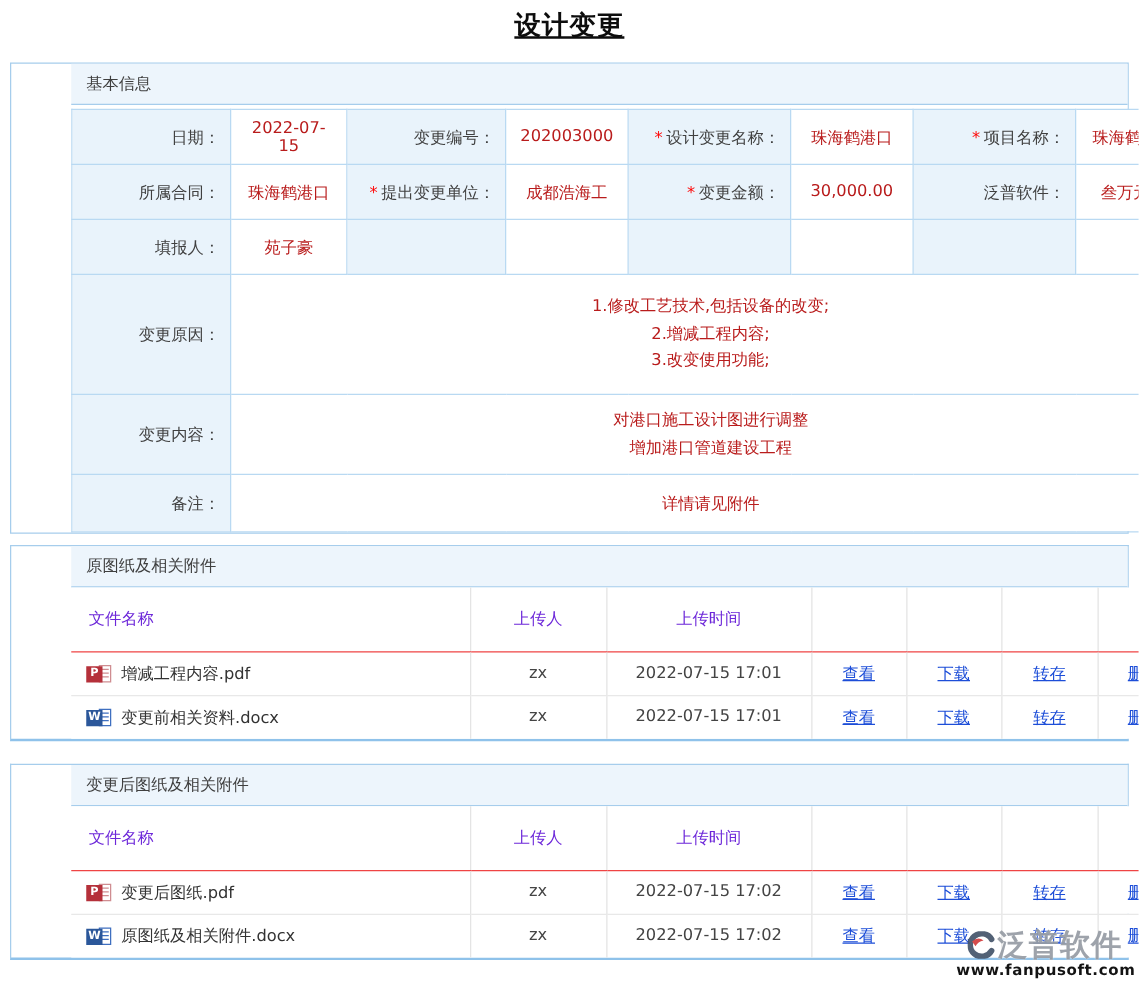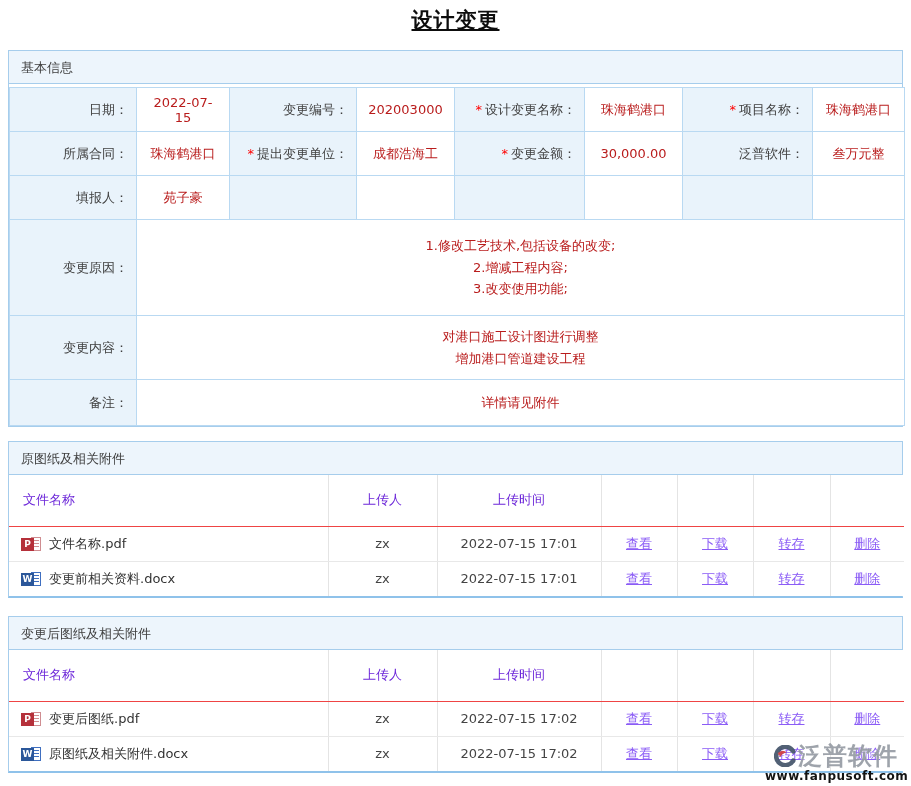"基本信息" .panel { margin: 0 8px 14px -> 0 8px 9px; padding-left: none -> 48px }
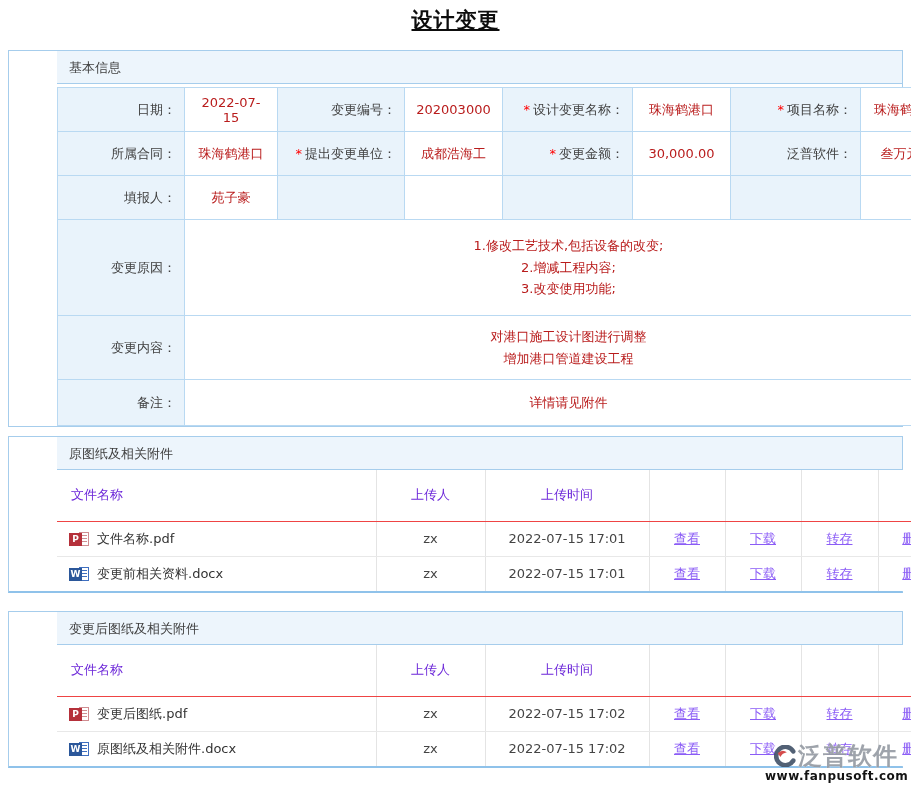"文件名称.pdf" span { text: 文件名称.pdf -> 增减工程内容.pdf }
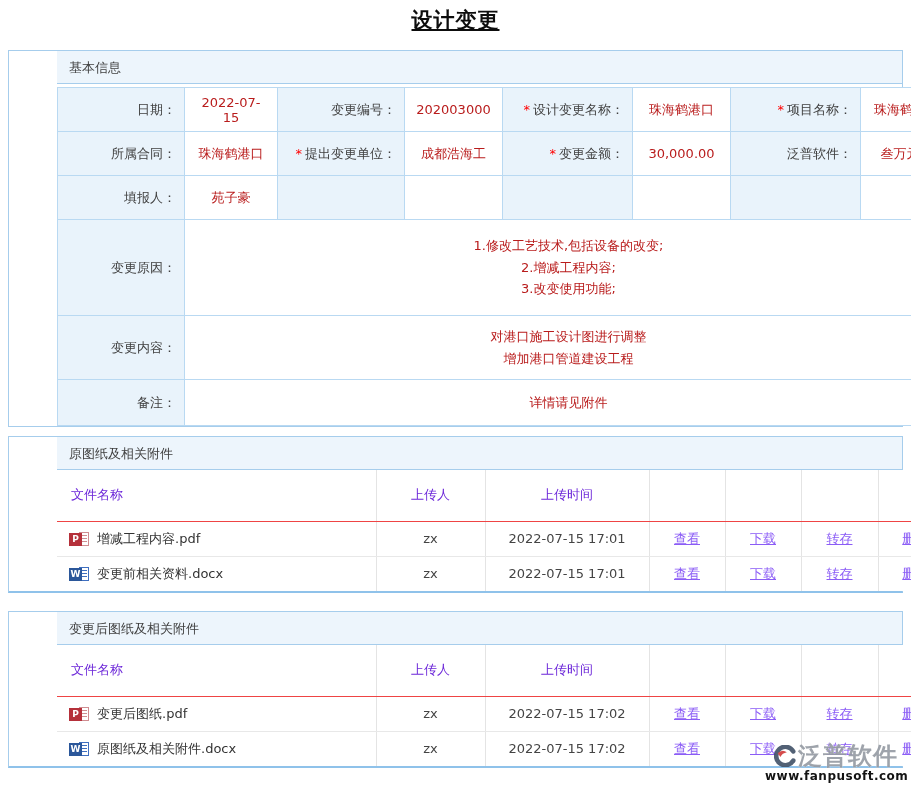"查看" a.action-link { color: #8b5cf6 -> #1d4ed8 }
